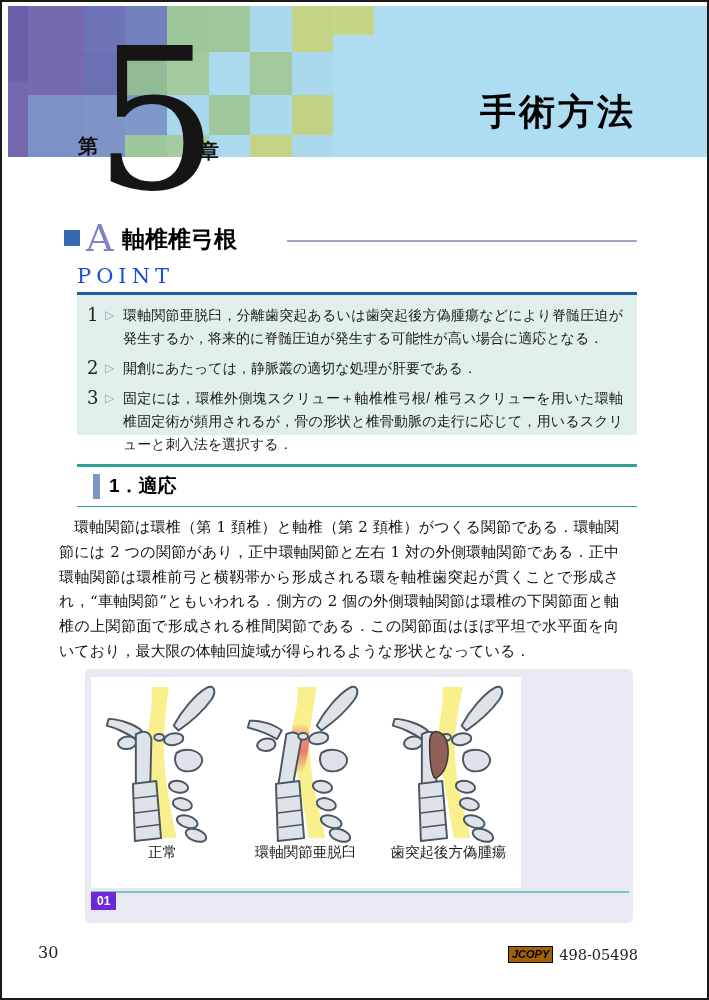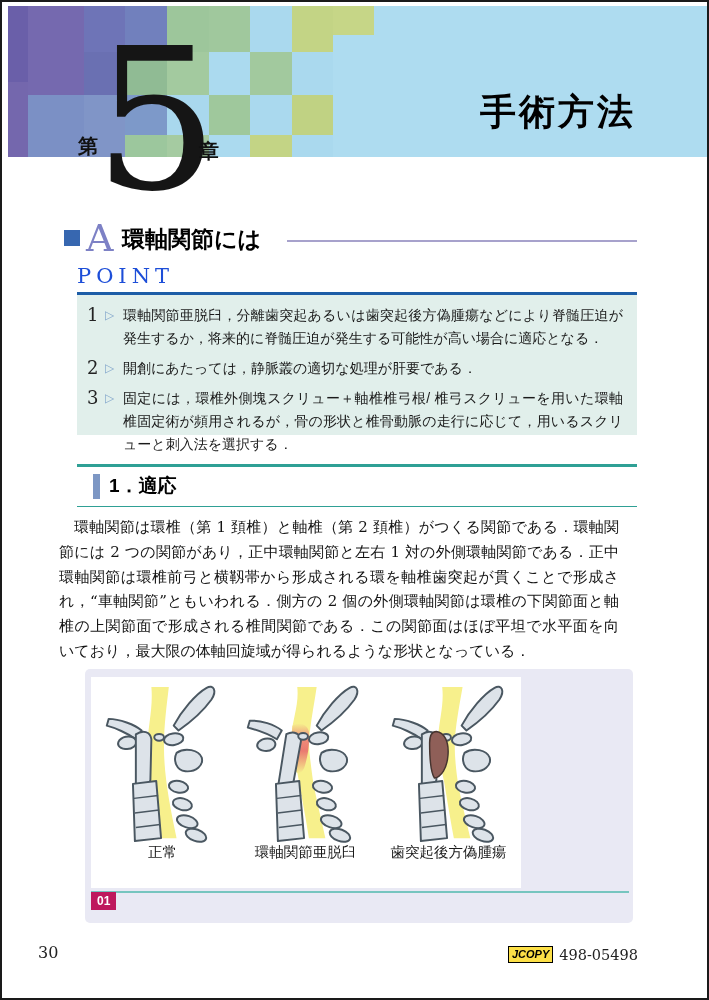"環軸関節には" span.title { text: 環軸関節には -> 軸椎椎弓根 }
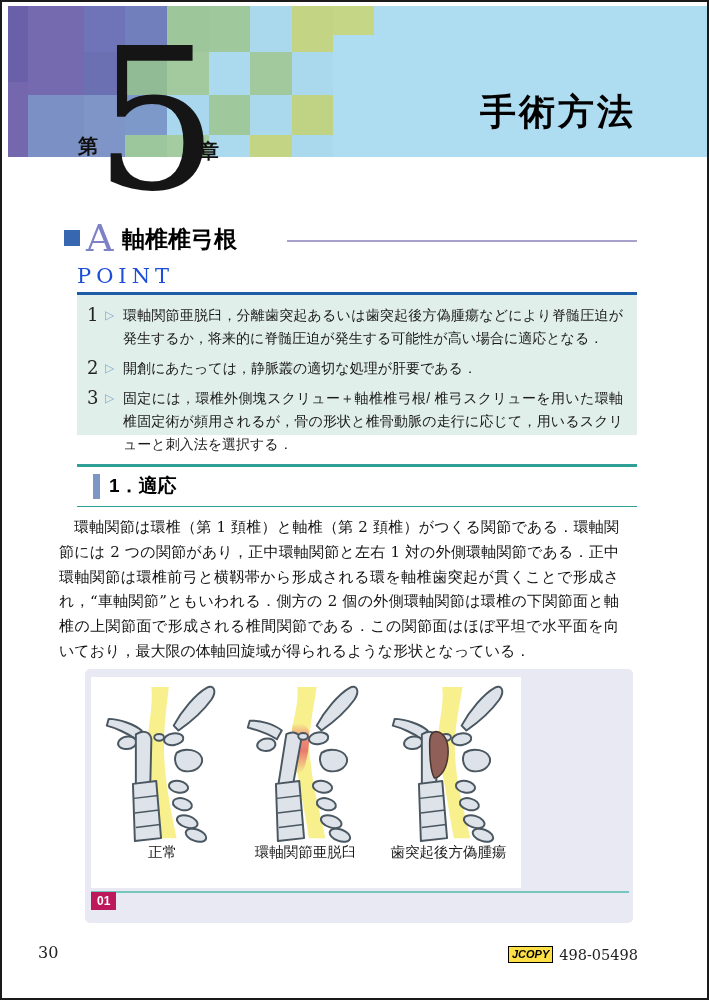"01" .fig-num { background: #be185d -> #6d28d9 }
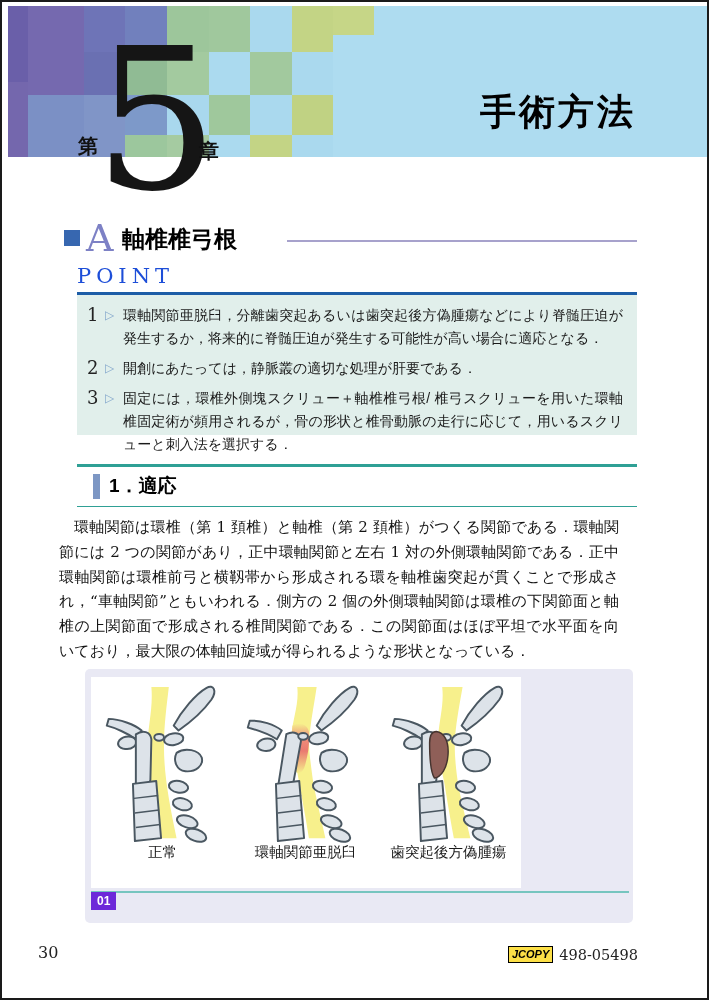"JCOPY" .jcopy { background: #fde047 -> #a16207 }
